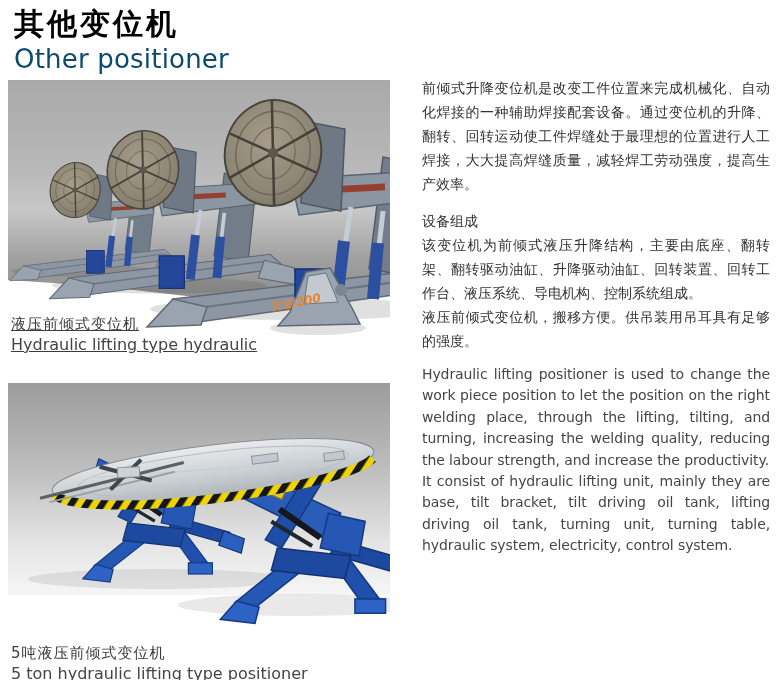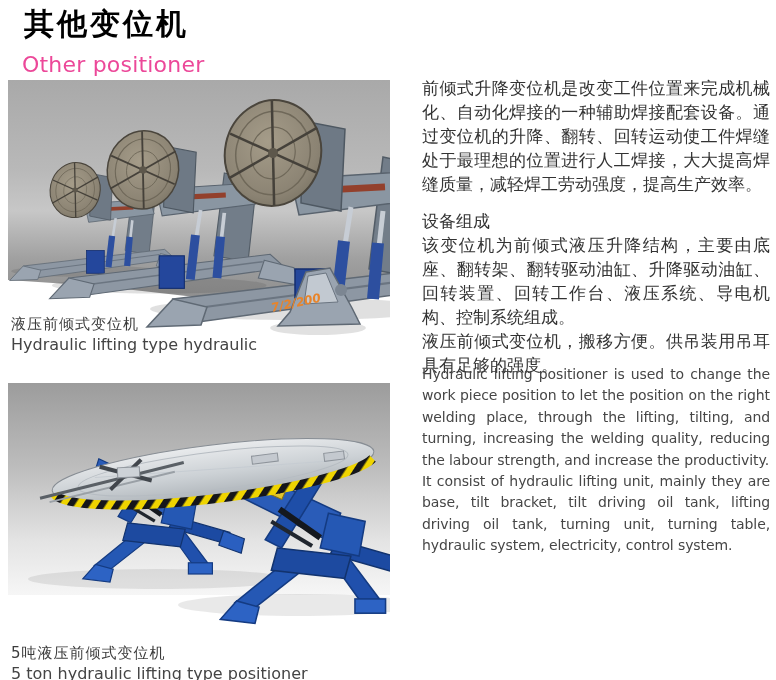"其他变位机" .title-zh { left: 24px -> 14px }
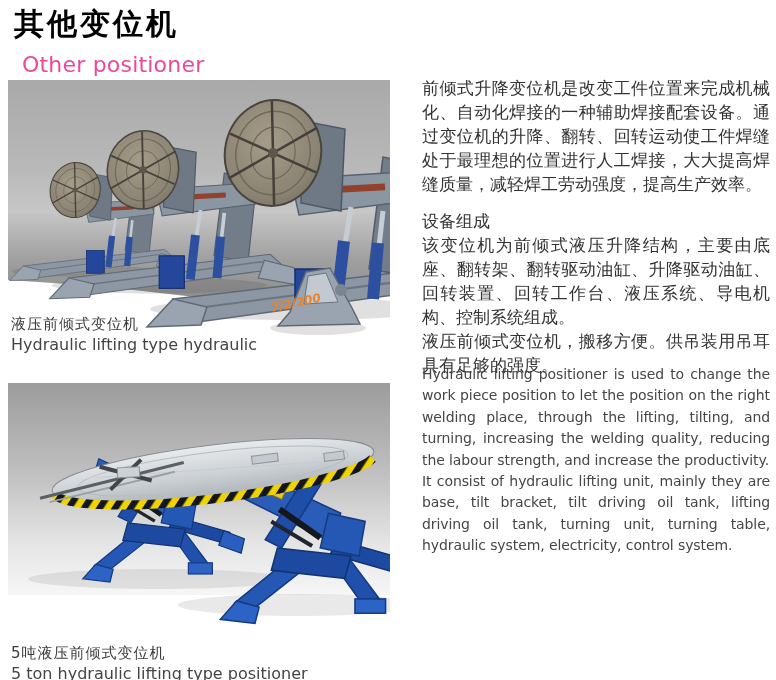"Other positioner" .title-en { color: #ec4899 -> #0c4a6e; font-size: 22px -> 26px; margin: 12px -> 4px }
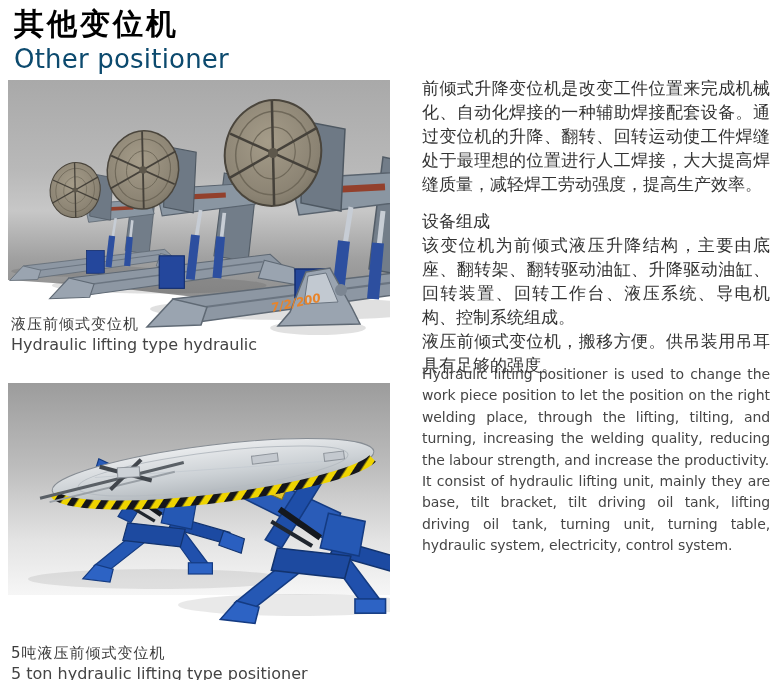"前倾式升降变位机是改变工件位置来完成机械化、自动化焊接的一种辅助焊接配套设备。通" .zh-block { font-size: 17px -> 14px }
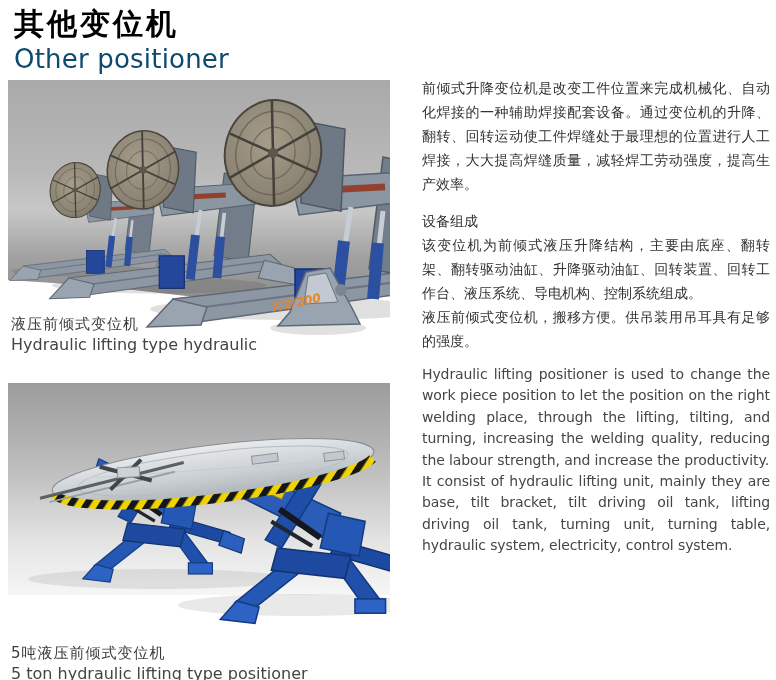"液压前倾式变位机" .caption1 { text-decoration: none -> underline }
